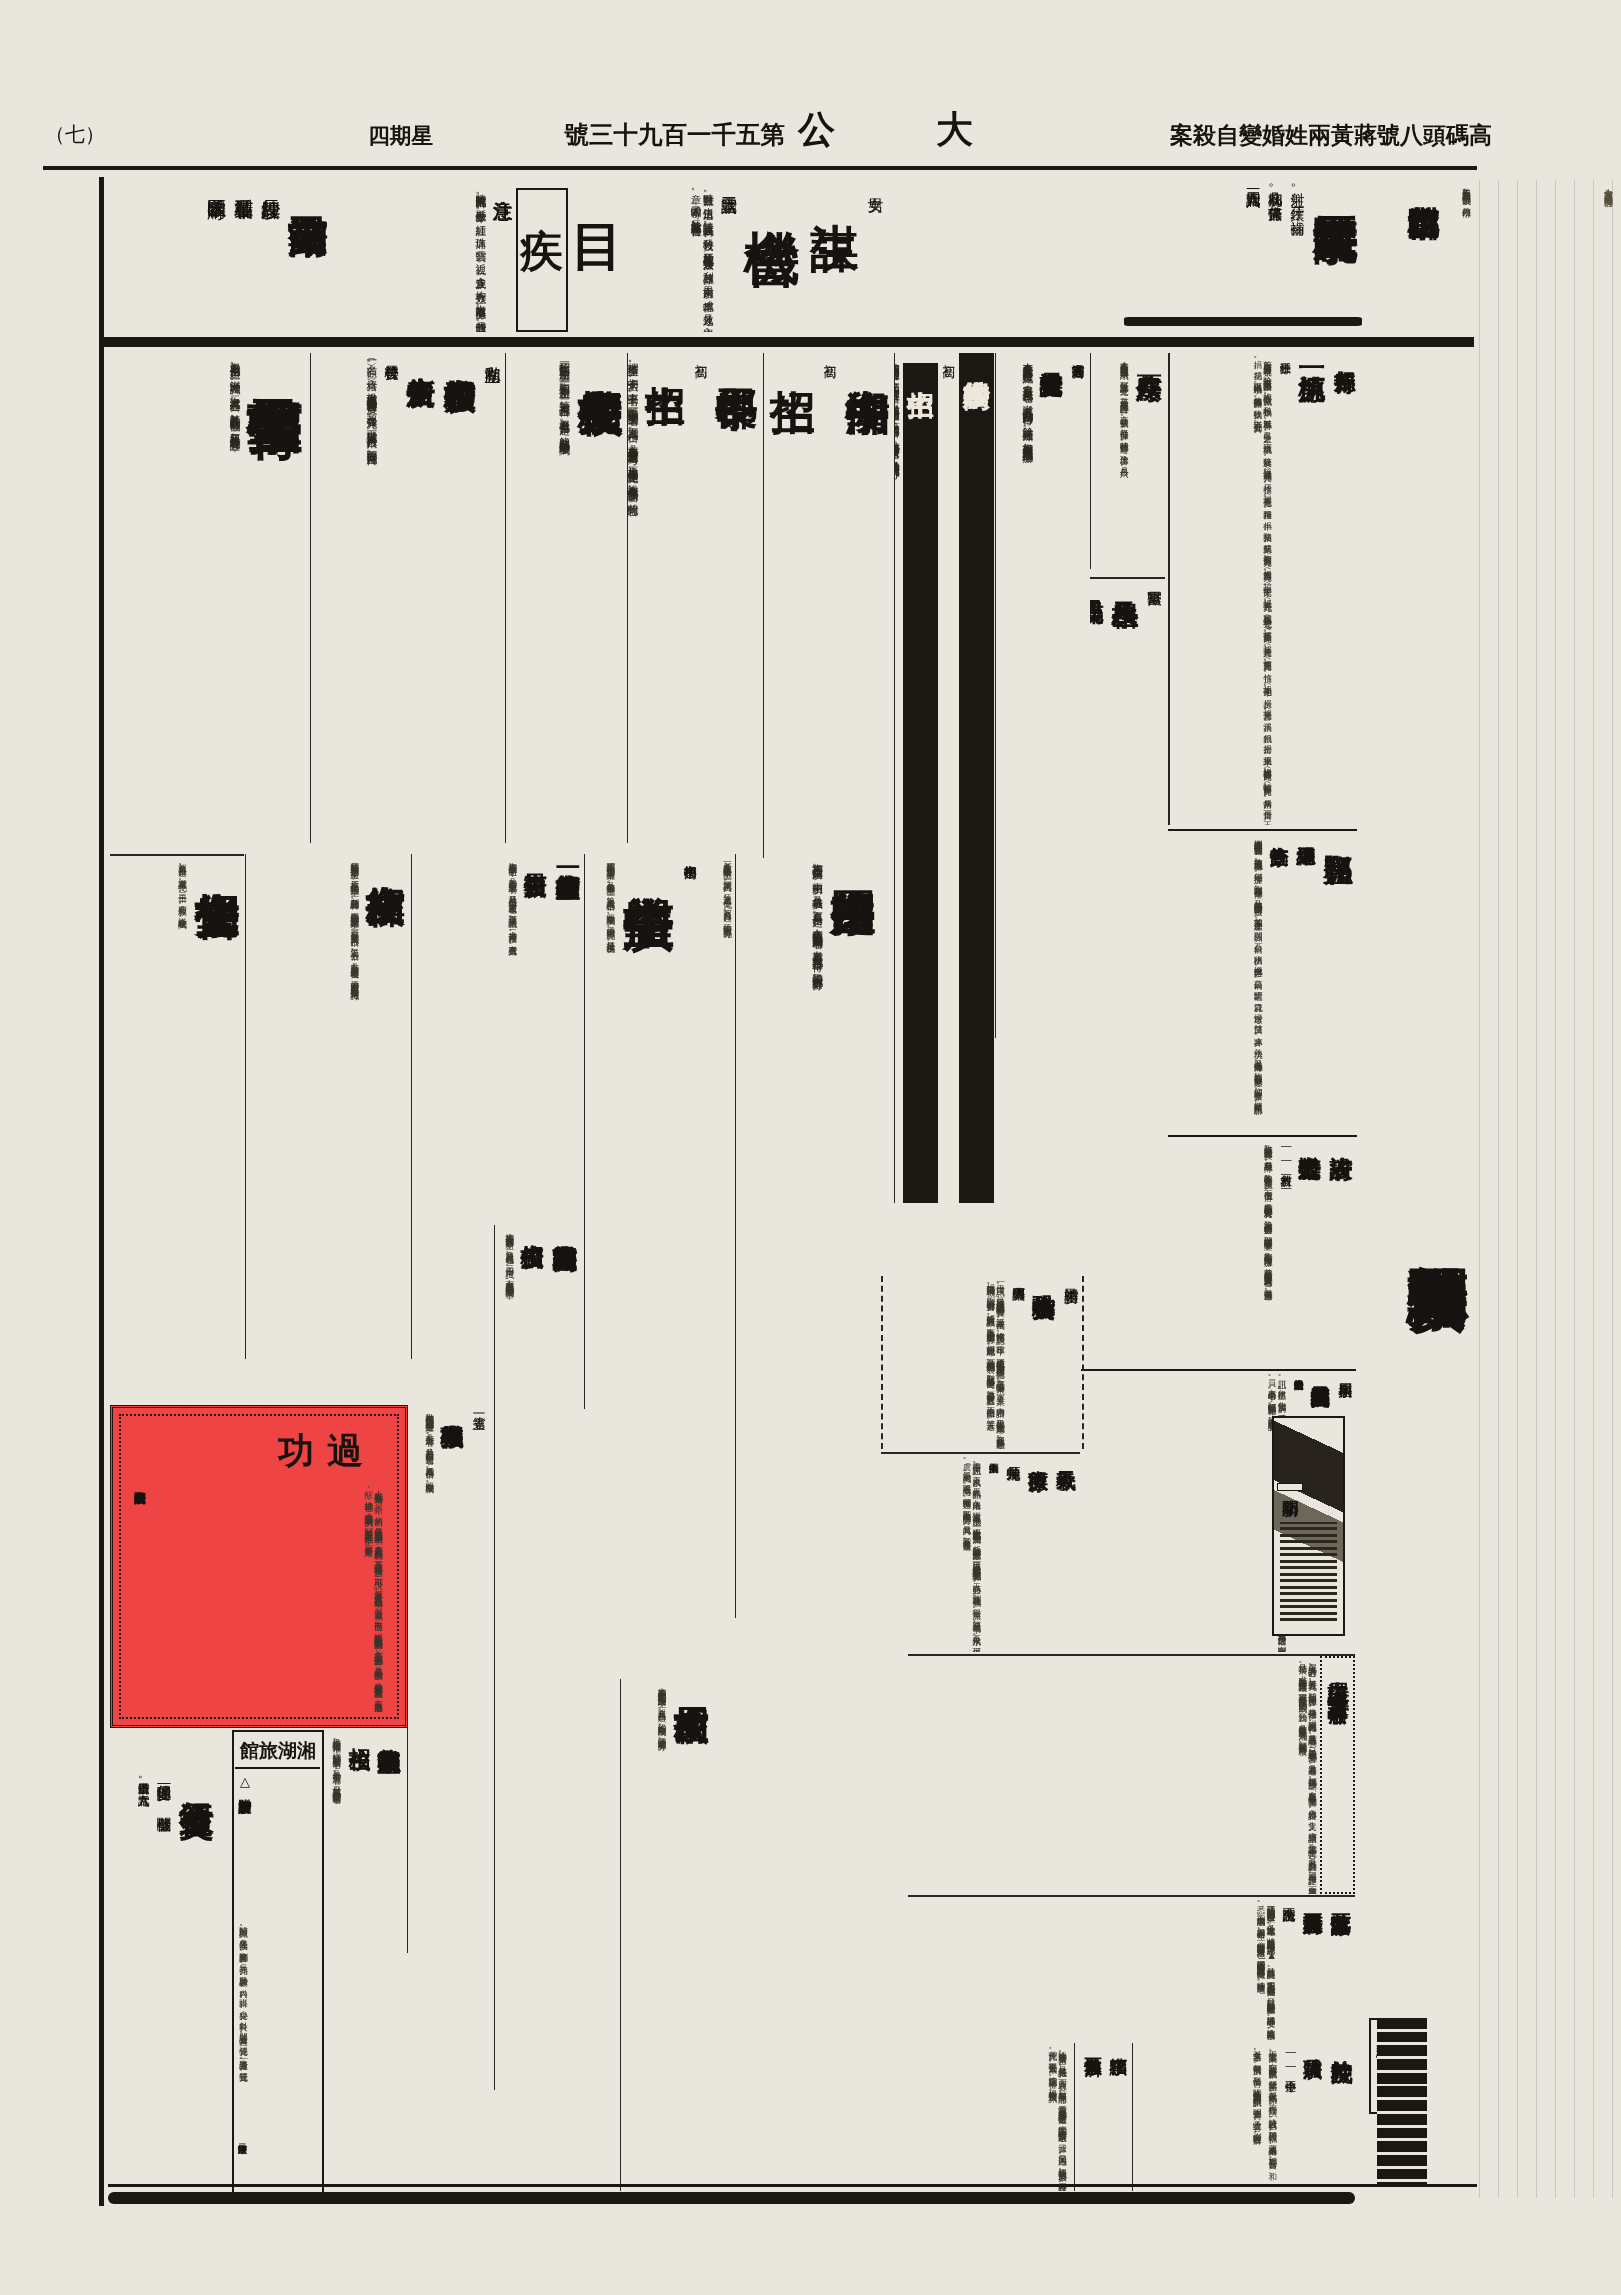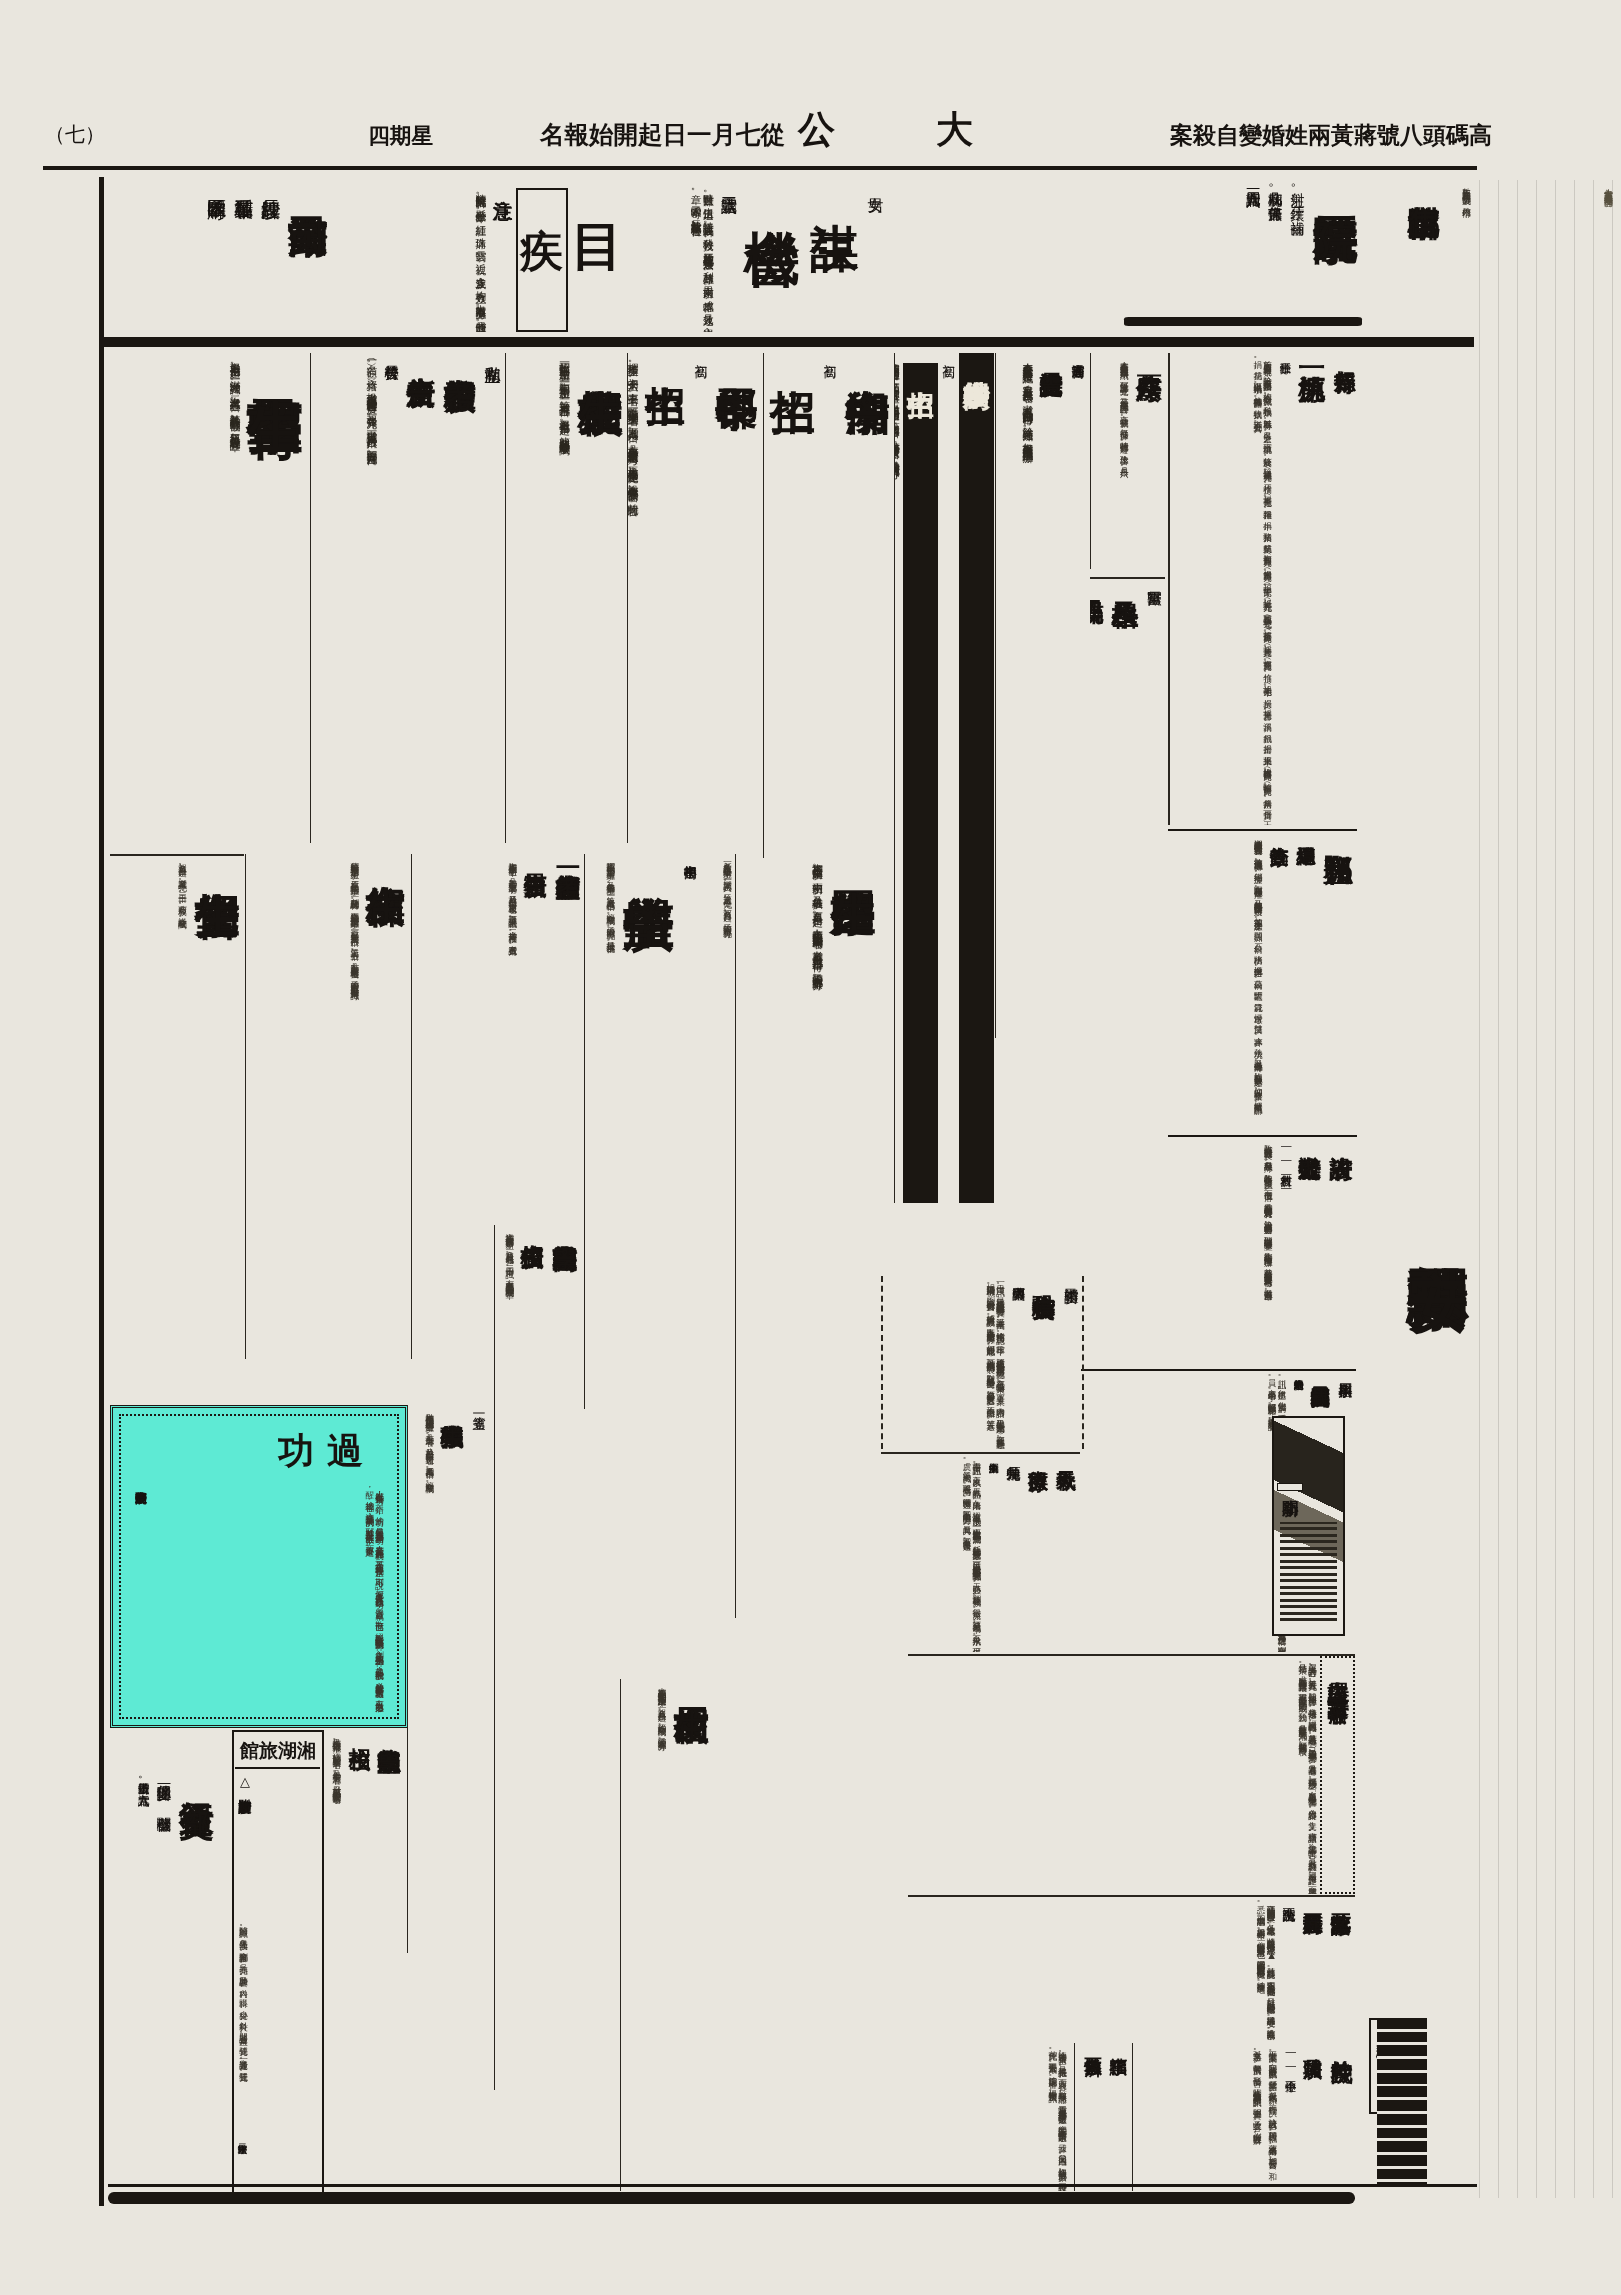"從七月一日起開始報名" div.blk { text: 從七月一日起開始報名 -> 第五千一百九十三號 }
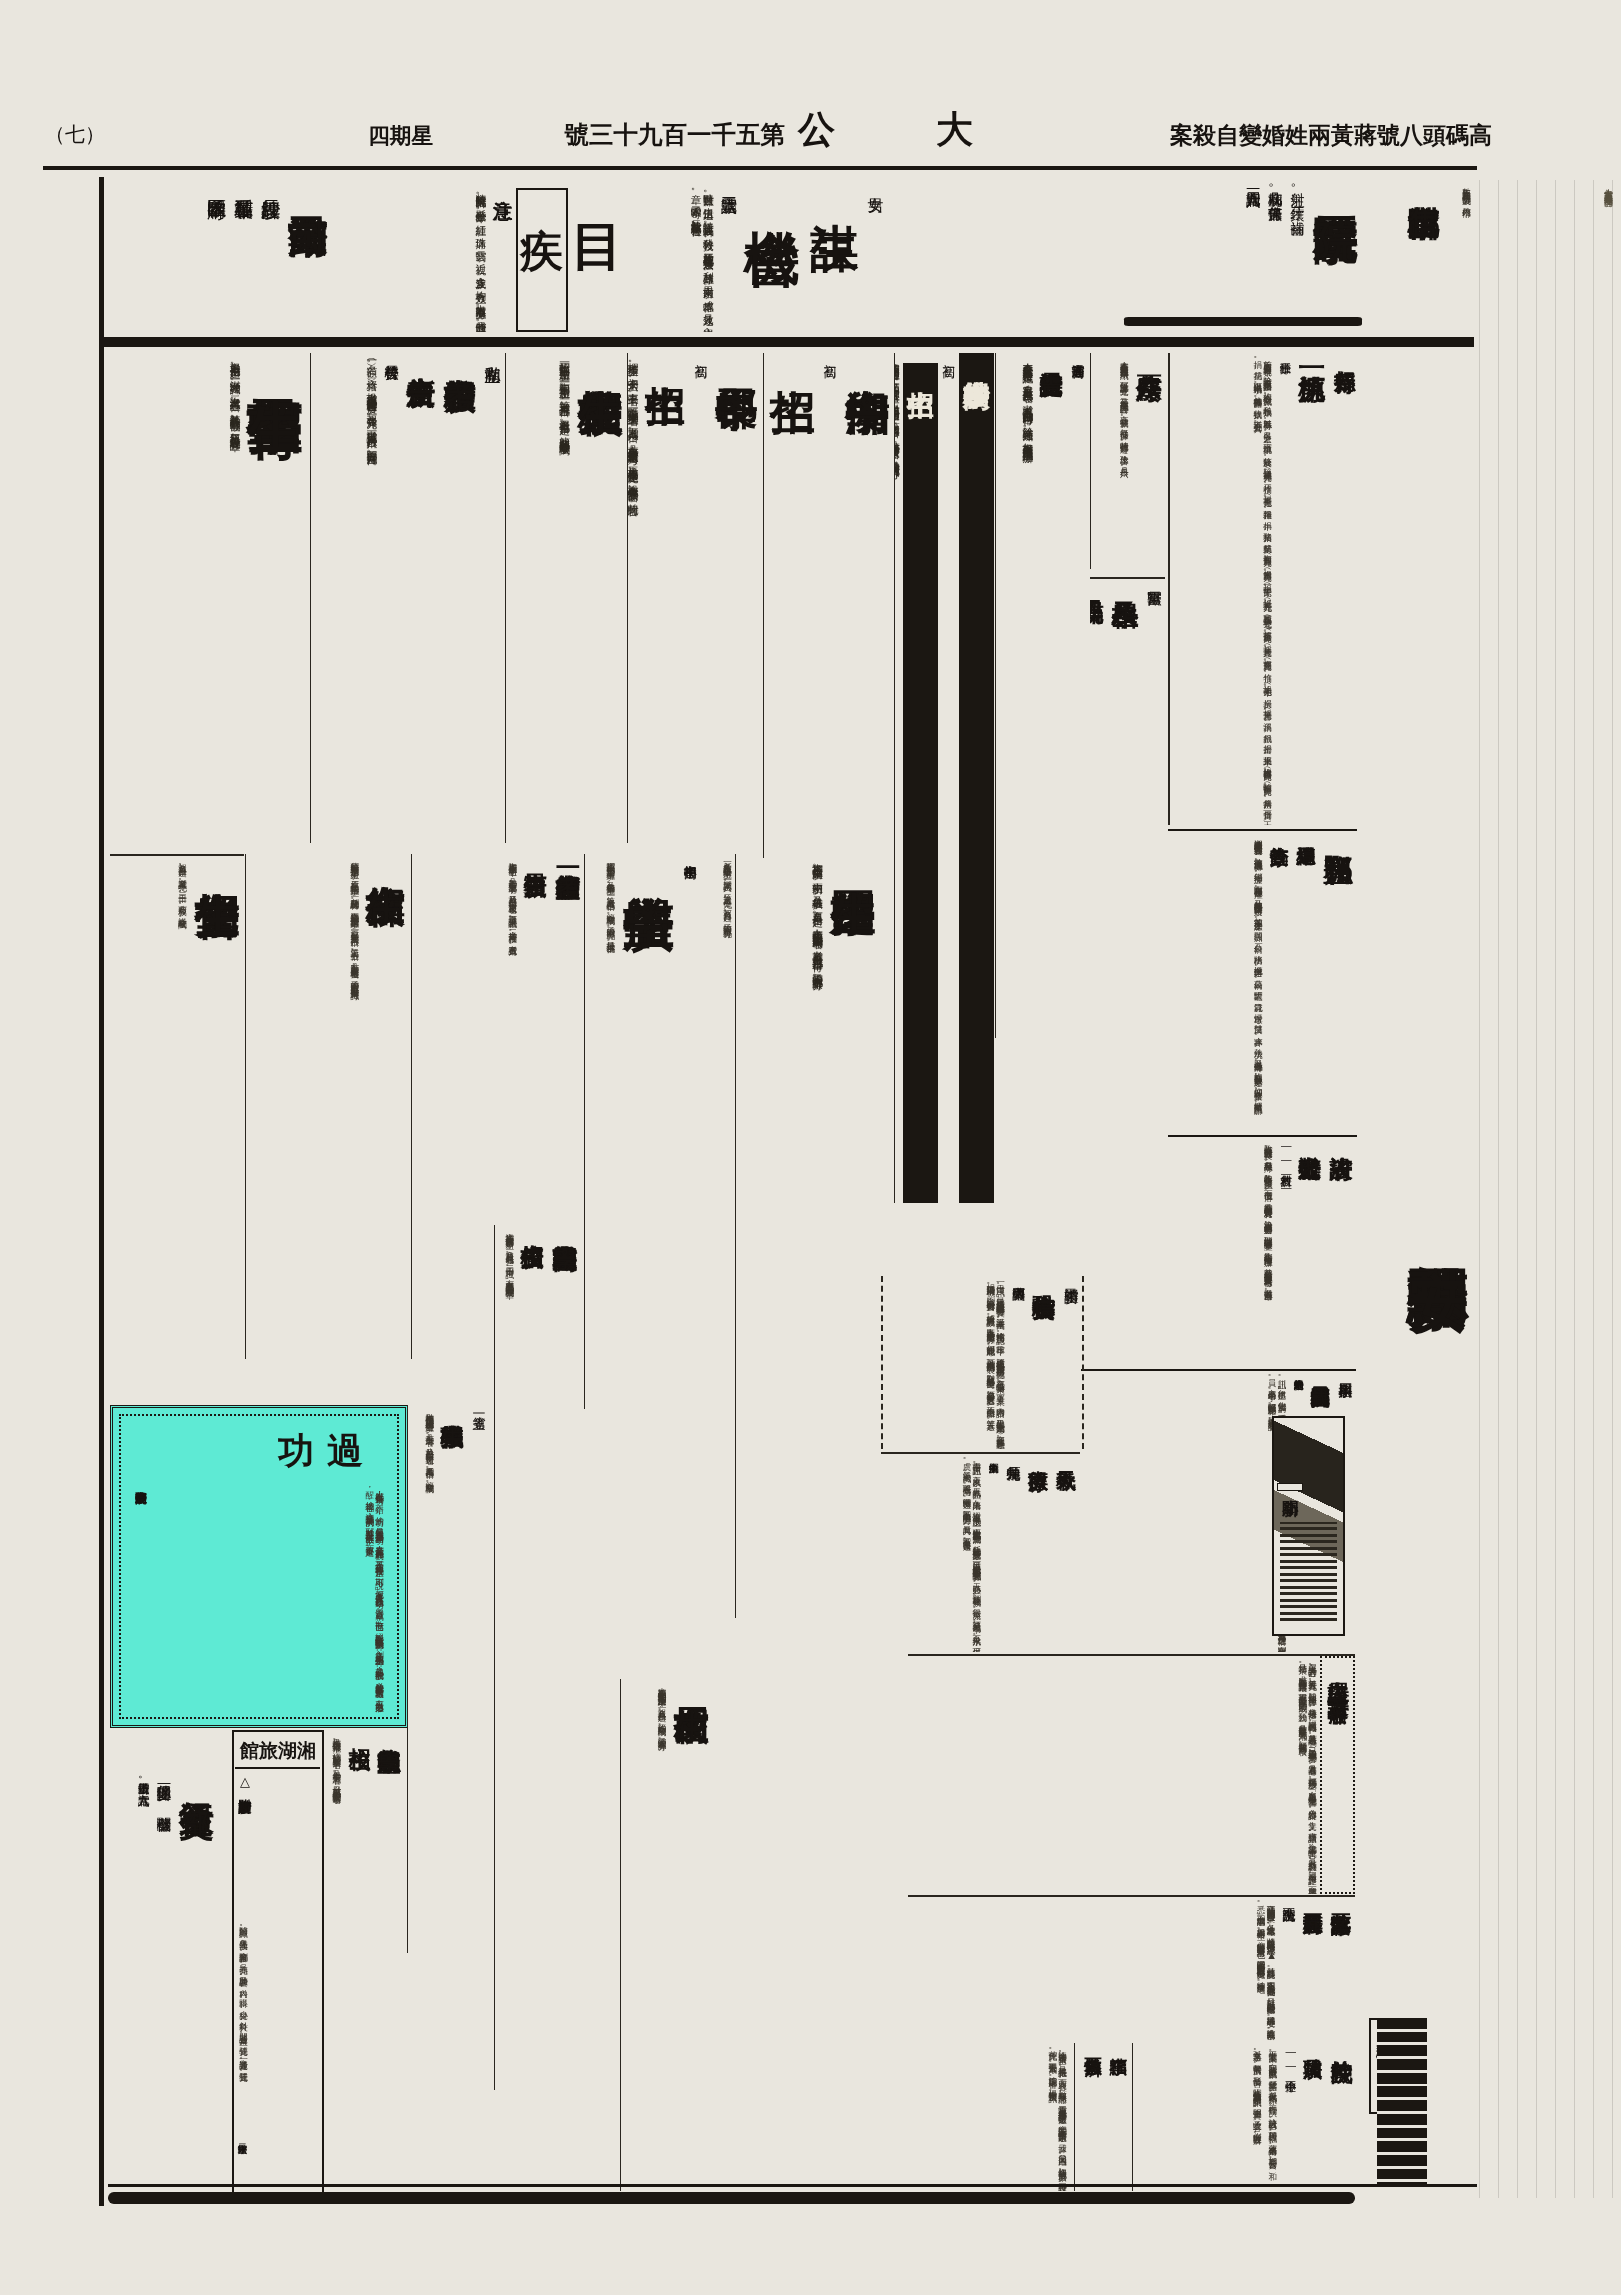"功過" .chain { background: #5eead4 -> #ef4444; font-family: Liberation Mono, monospace -> none }
